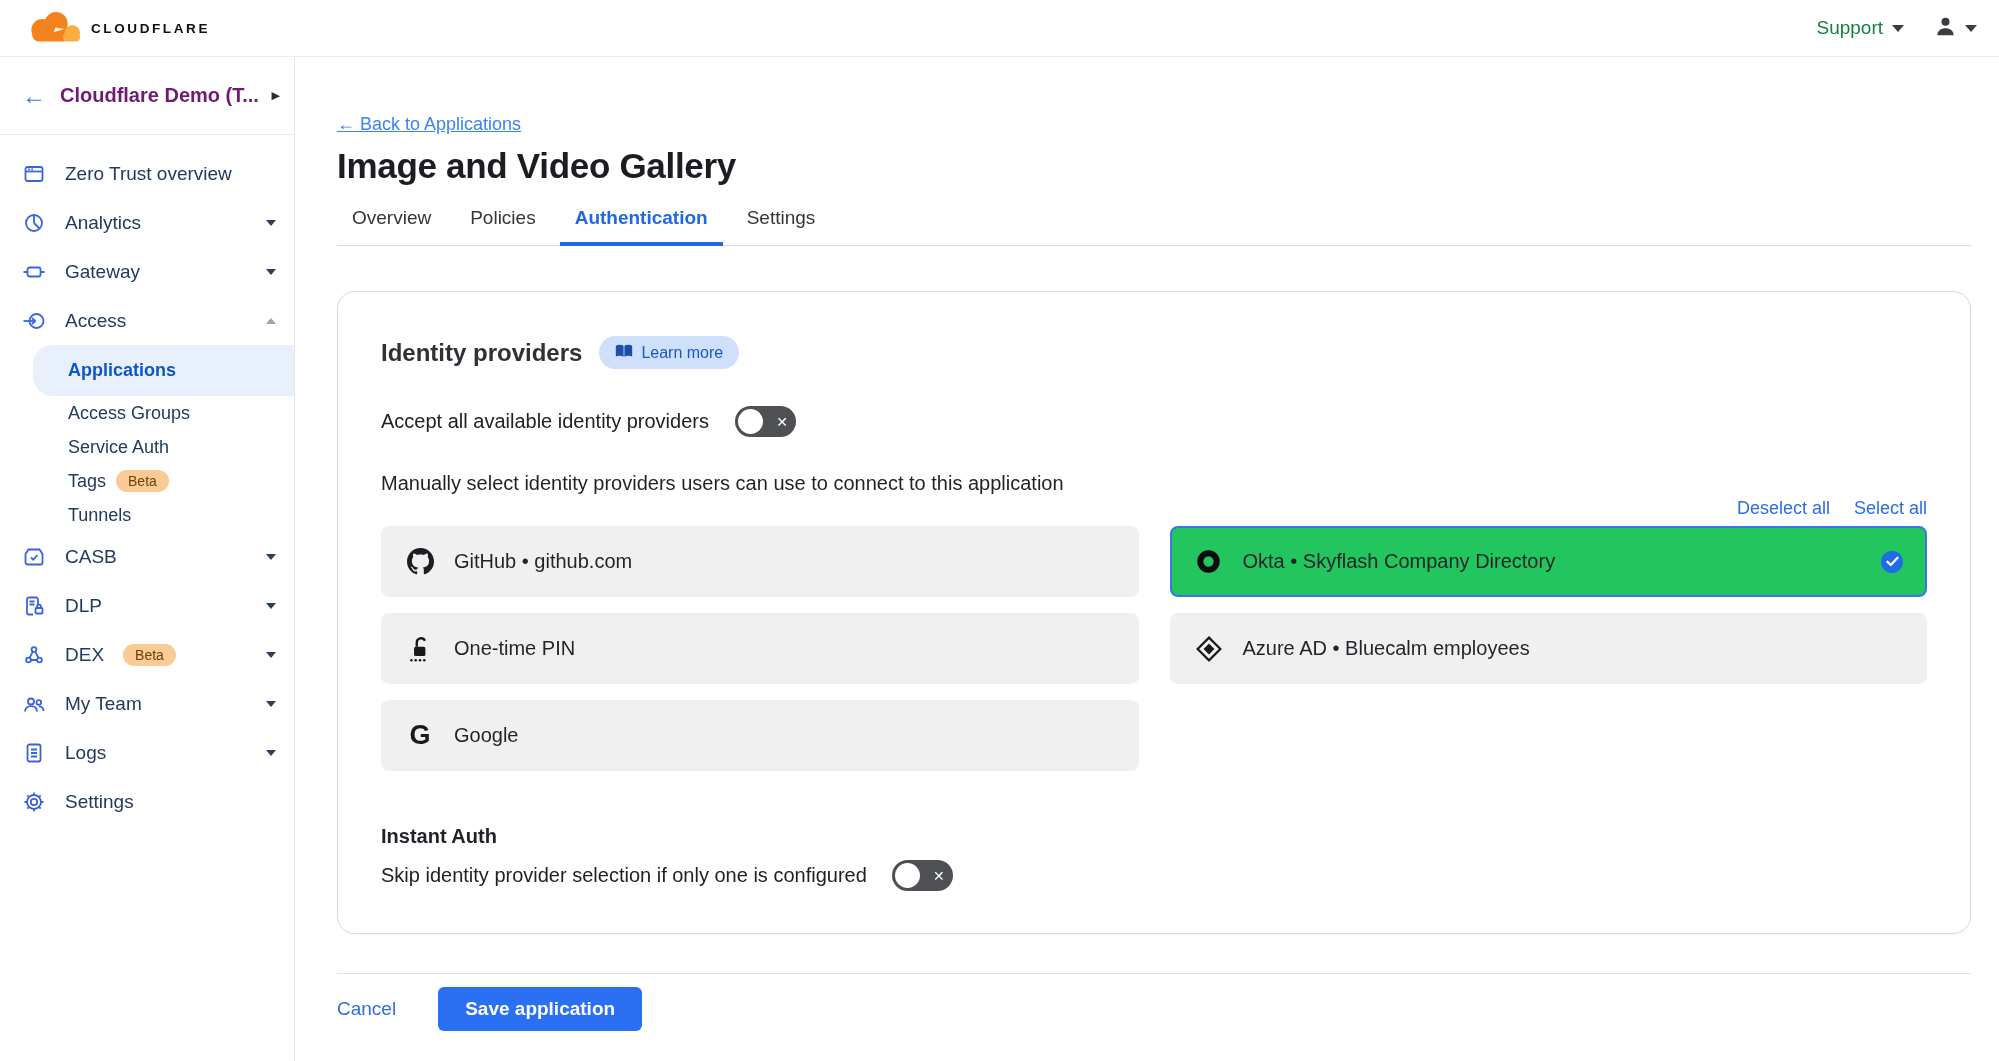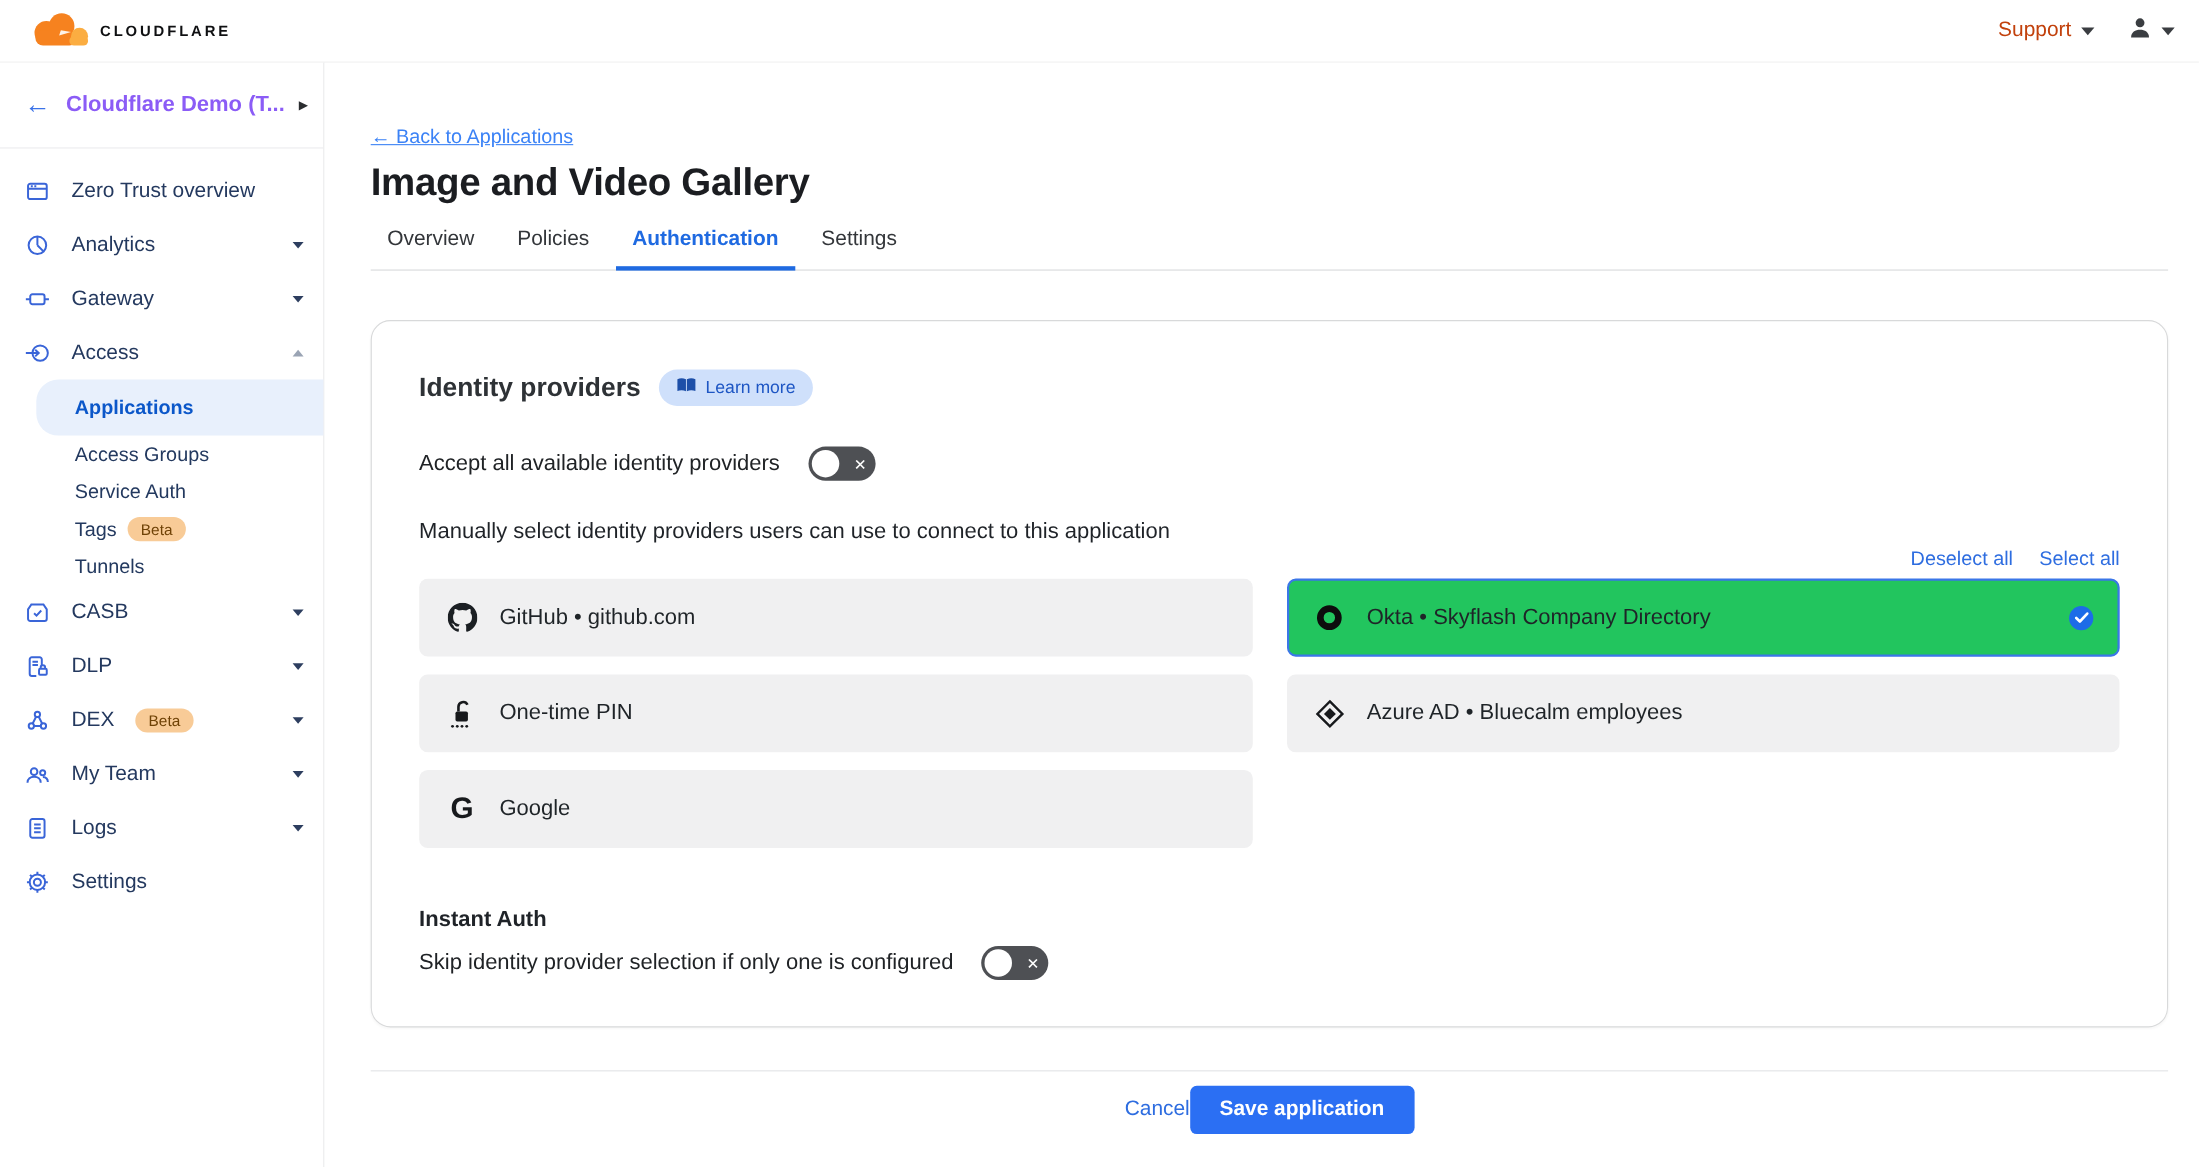"Support" .support { color: #c2410c -> #15803d }
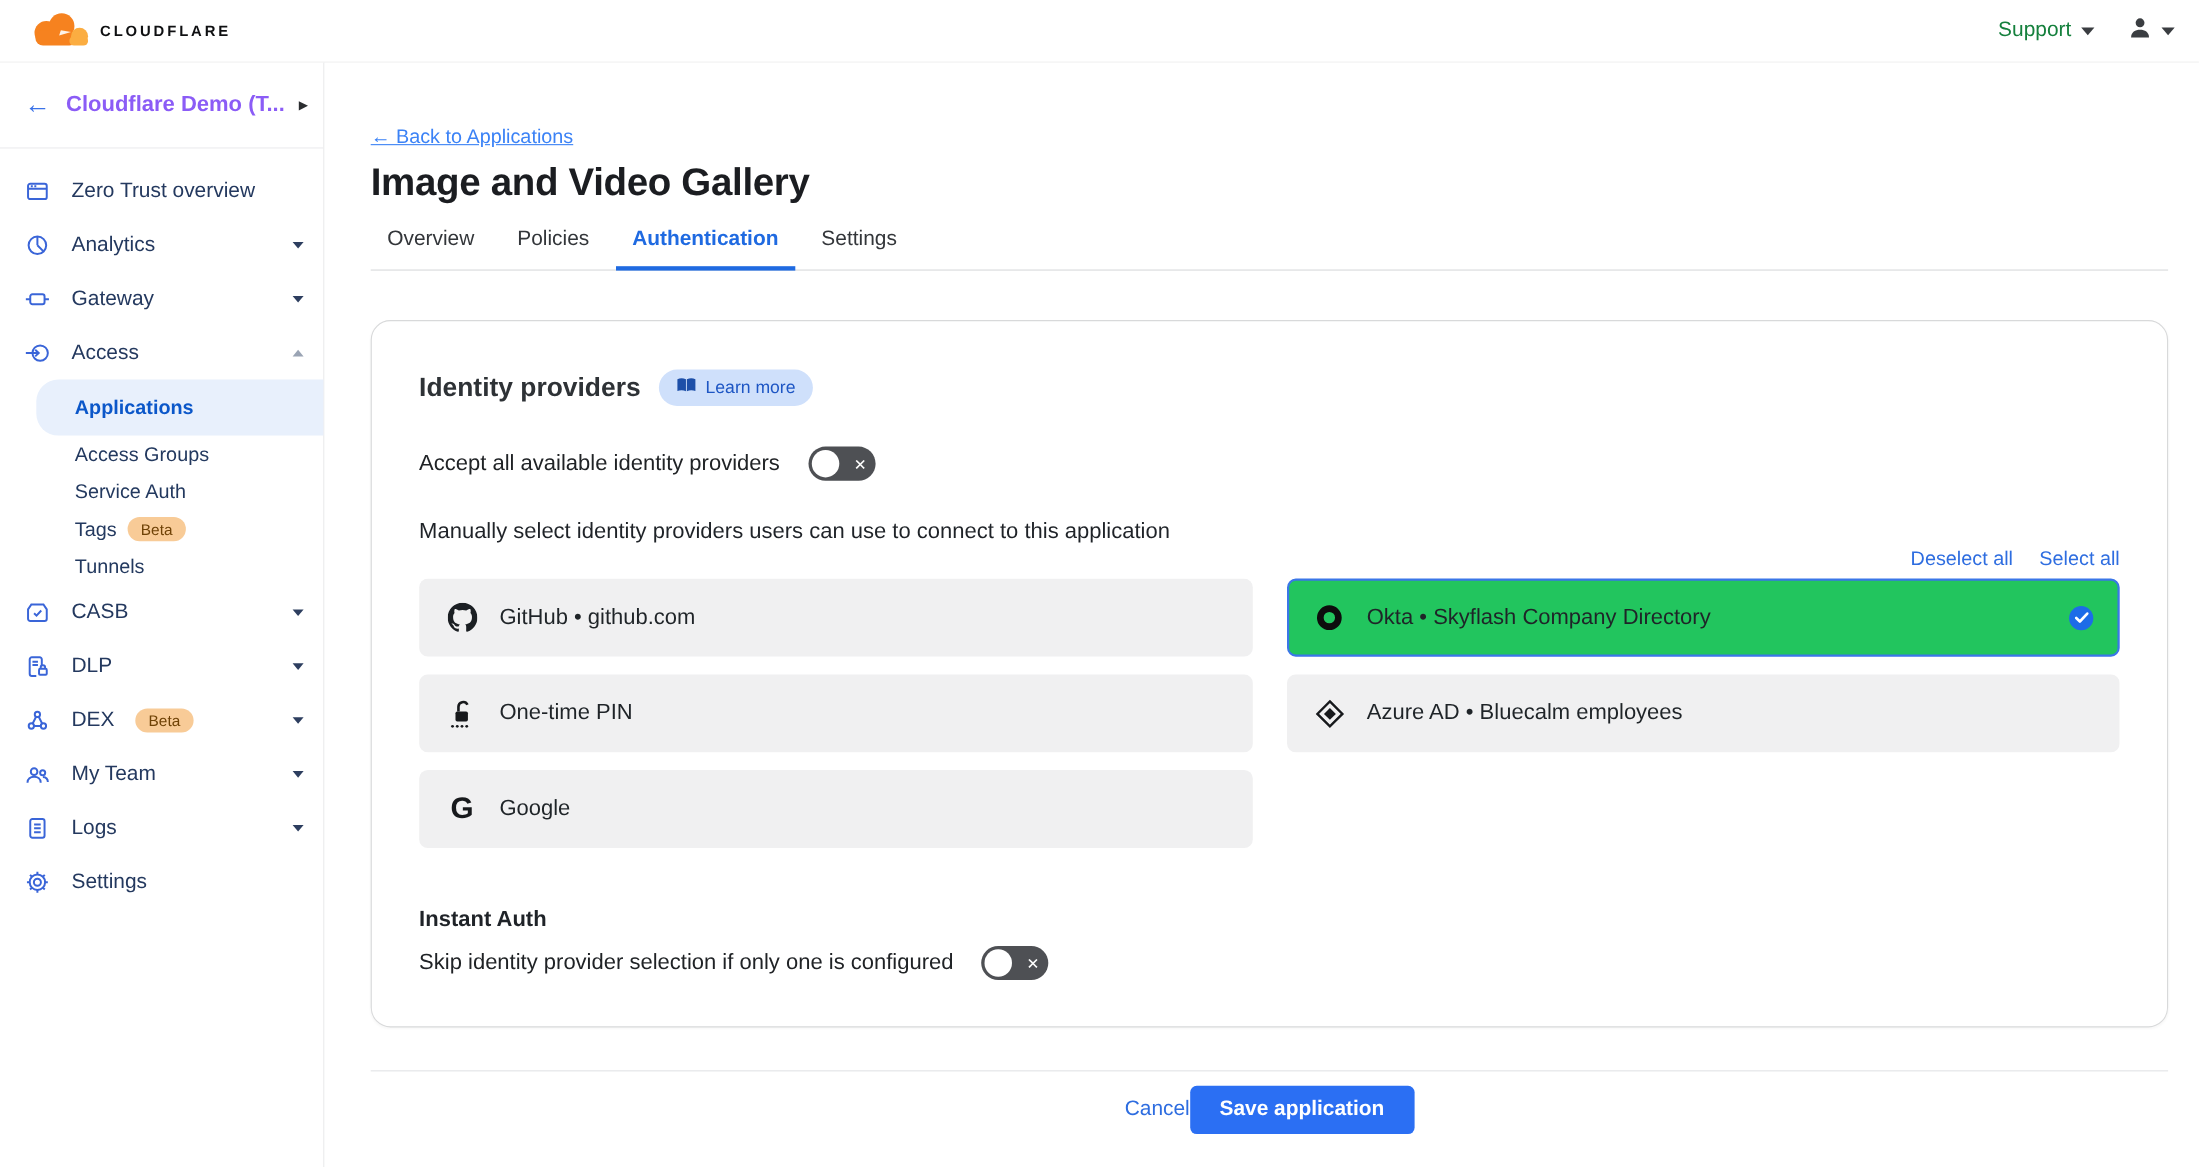"Cloudflare Demo (T..." .side-head .acct { color: #8b5cf6 -> #701a75 }
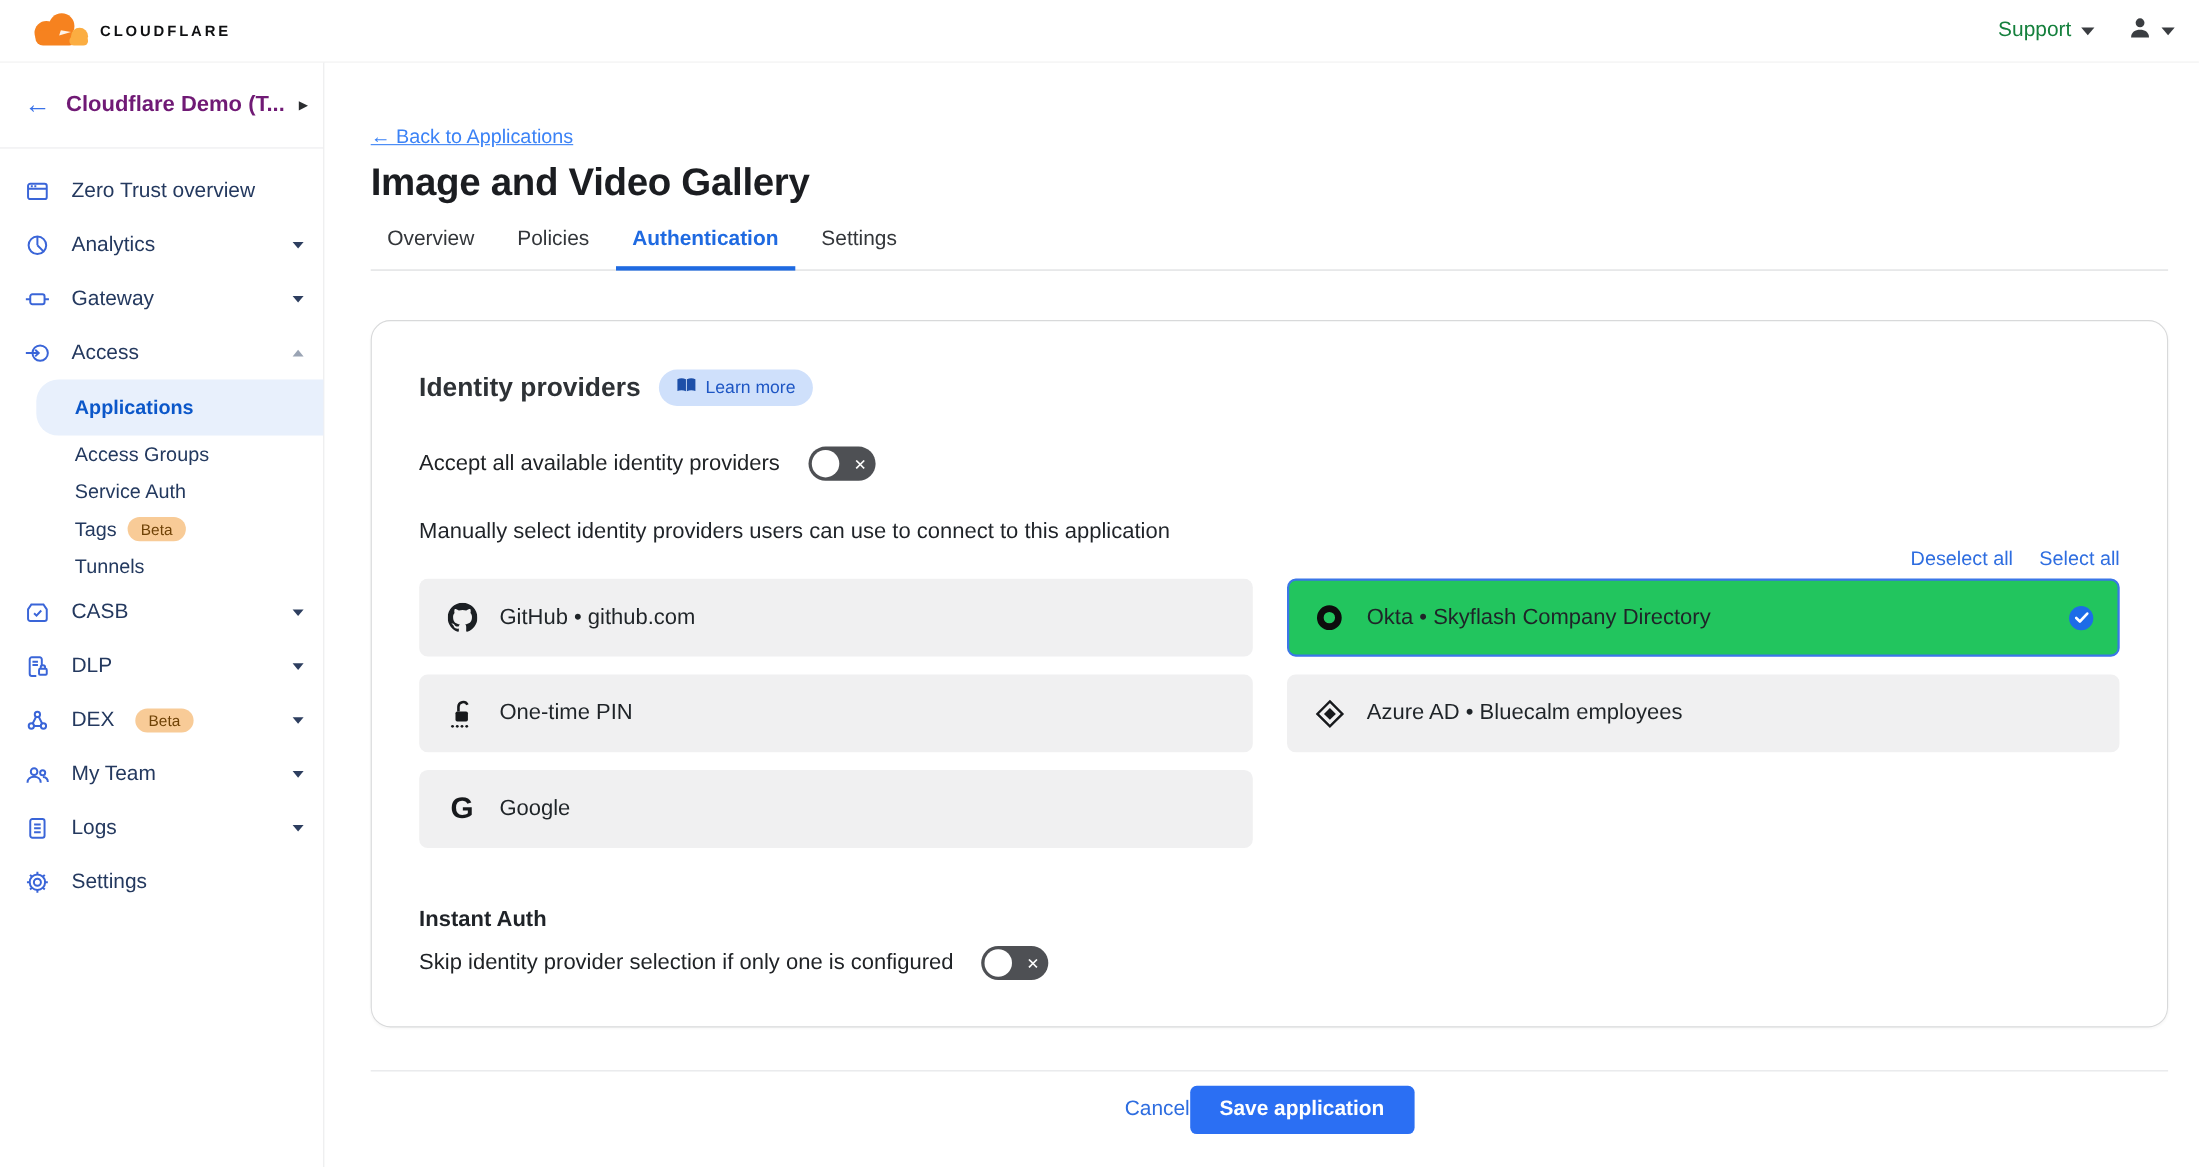"Cancel" .footer-actions { gap: none -> 42px; justify-content: center -> flex-start }
